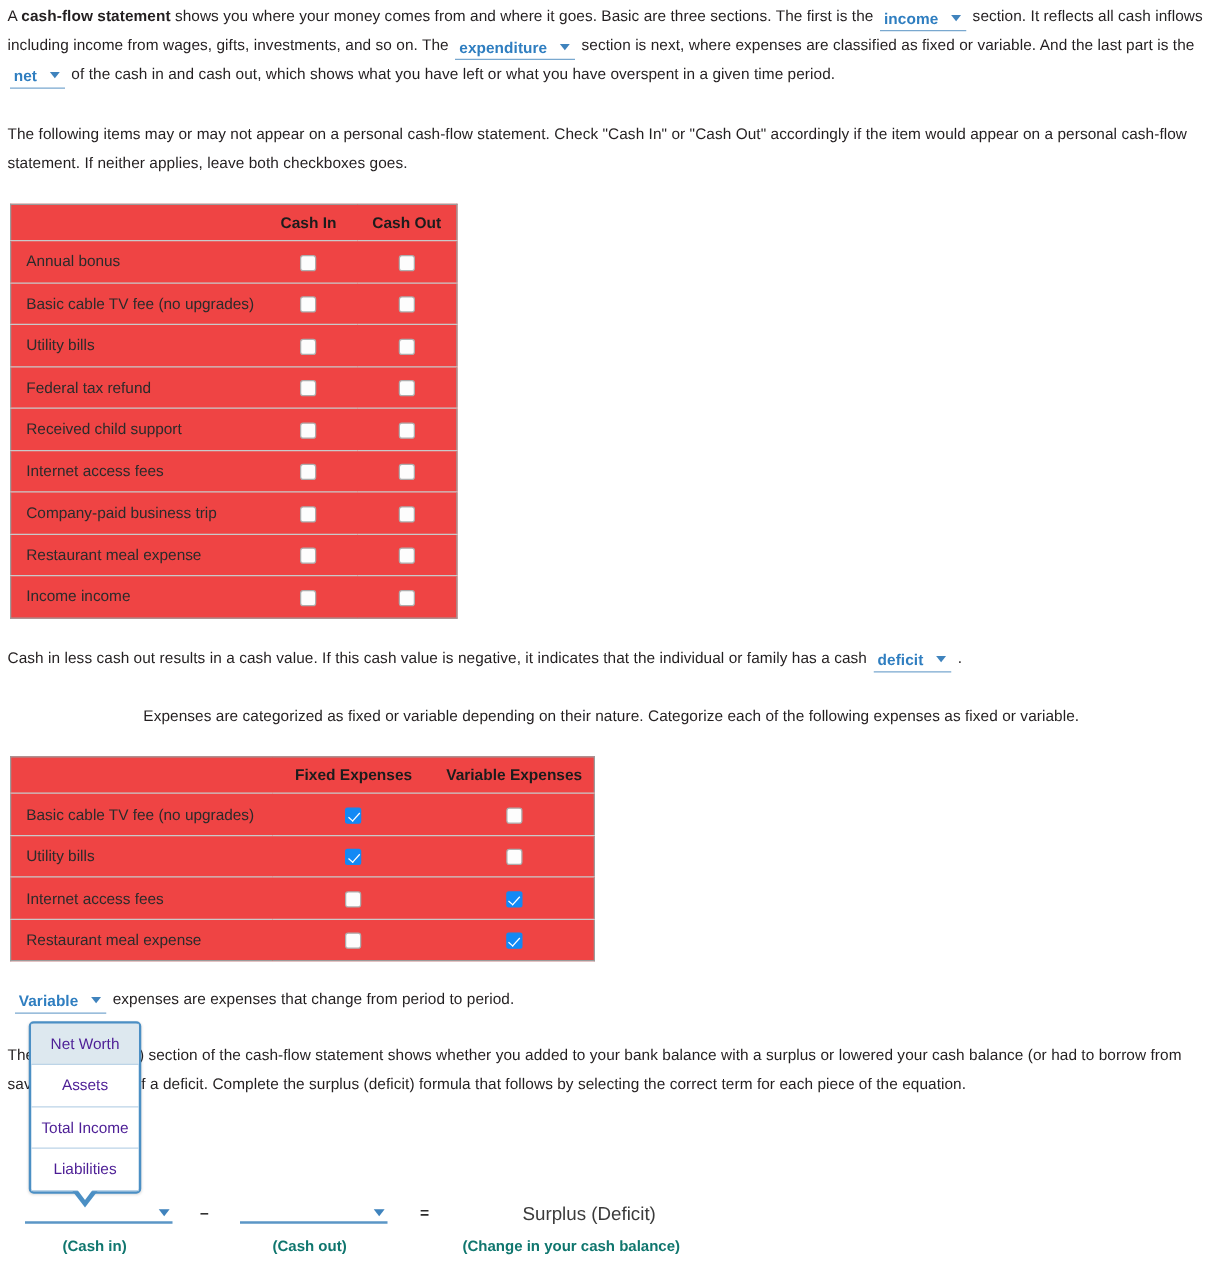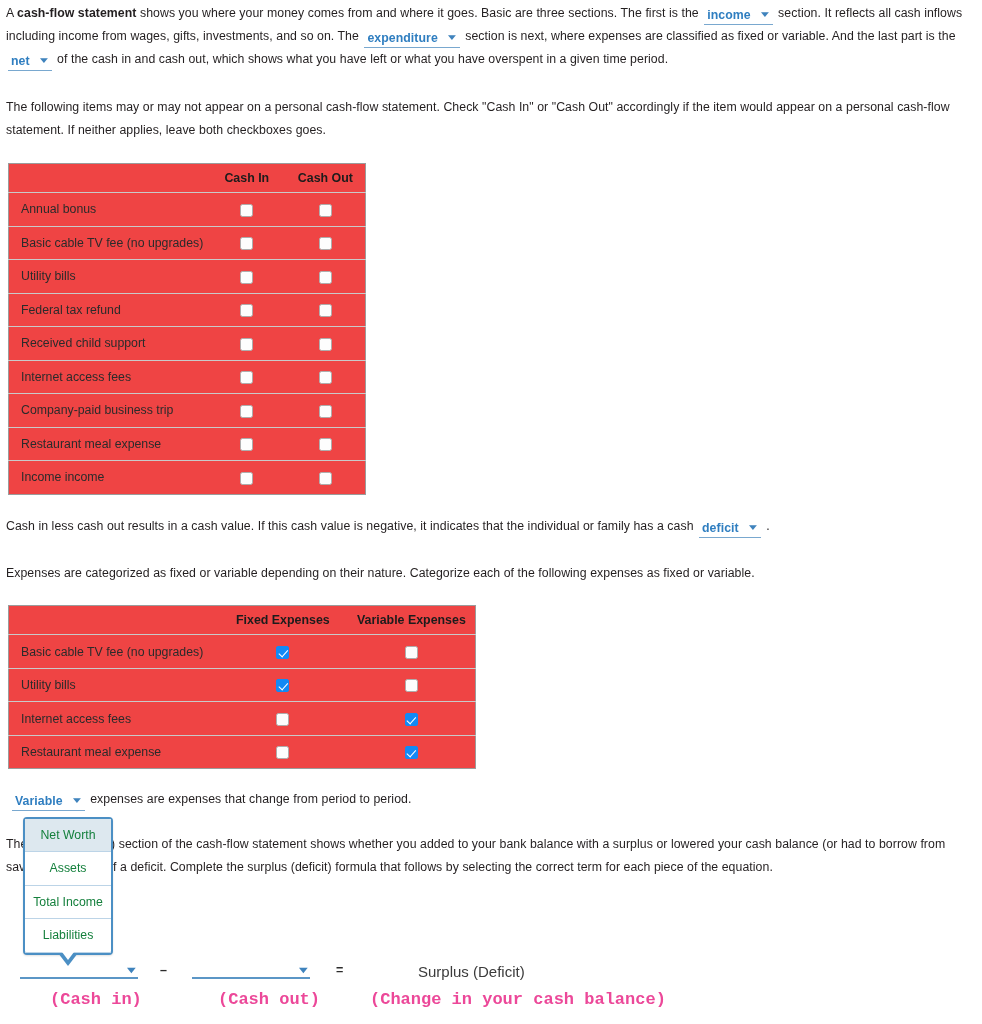"Expenses are categorized as fixed" div.para { text-align: none -> center }
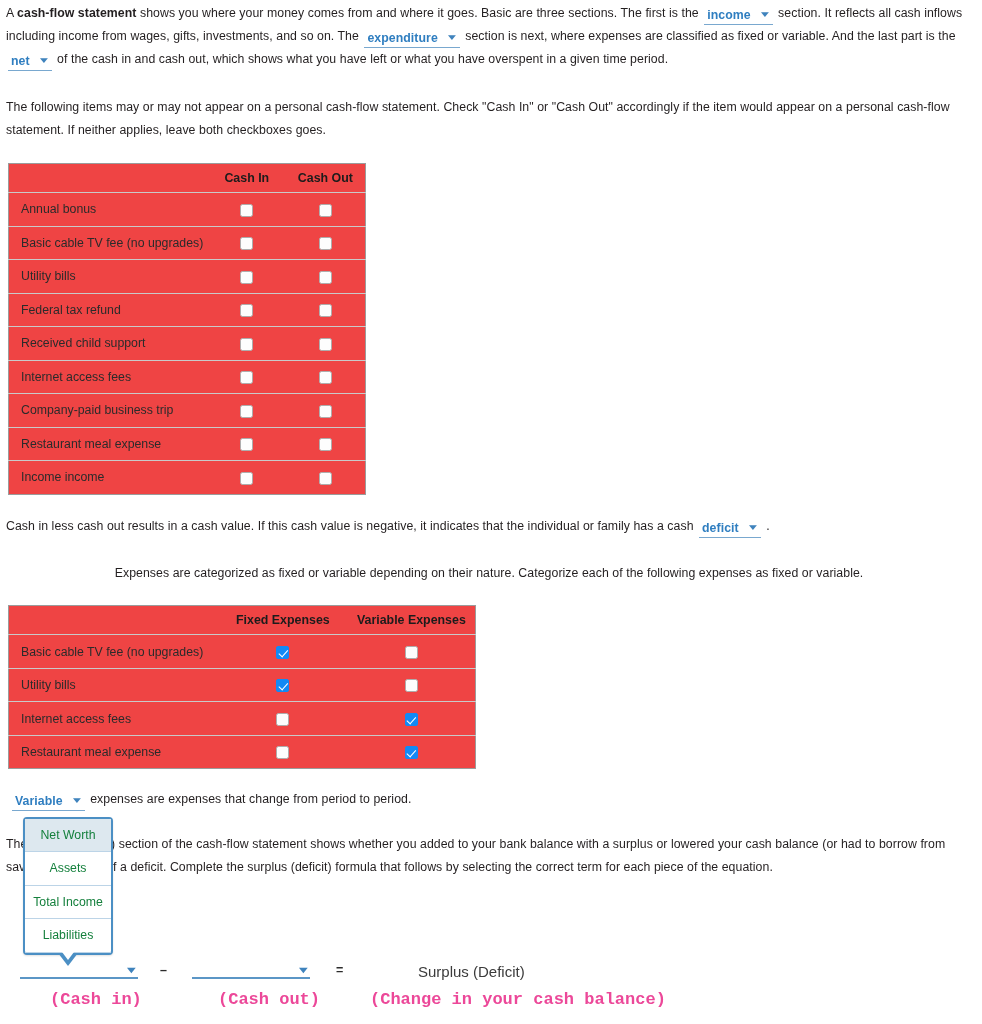"Net Worth" .dd-menu .opt { color: #15803d -> #4c1d95 }
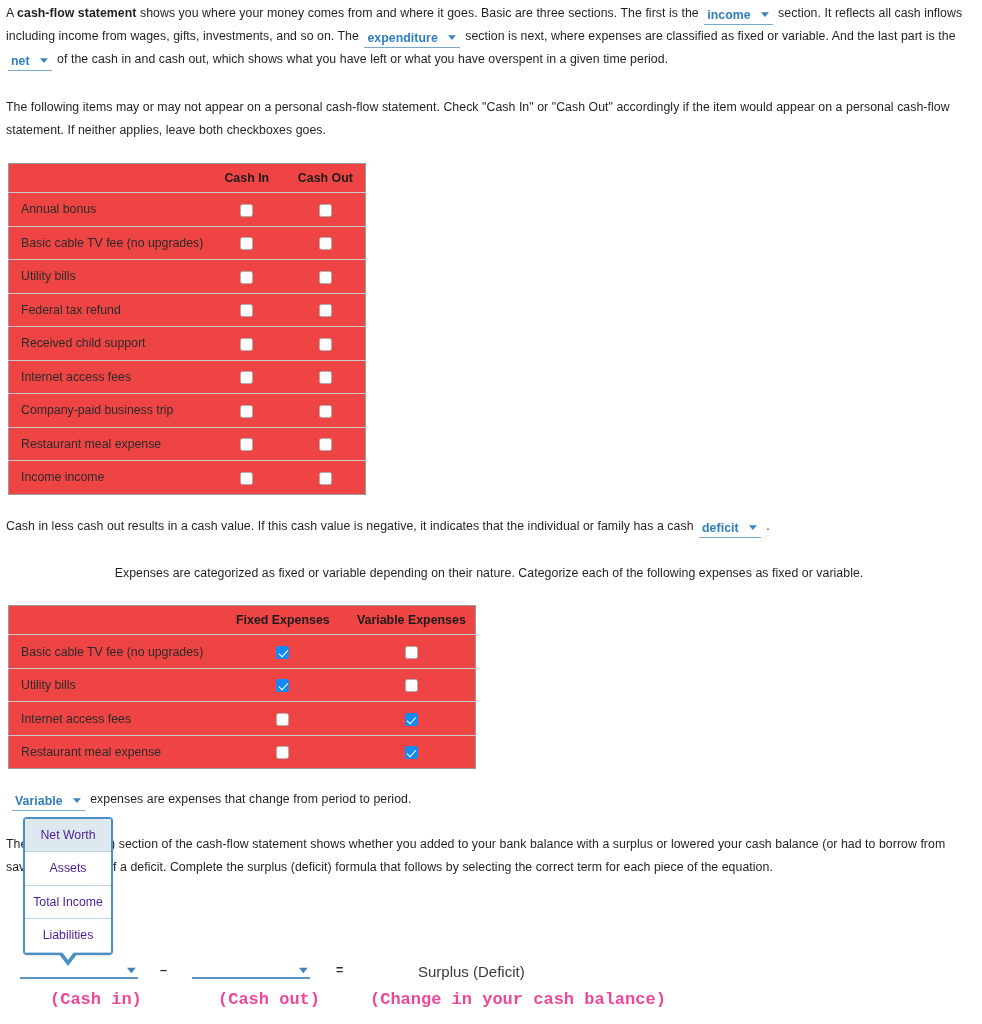"(Cash in)" .cap { color: #ec4899 -> #0f766e; font-family: Liberation Mono, monospace -> none; font-size: 17px -> 12px }
